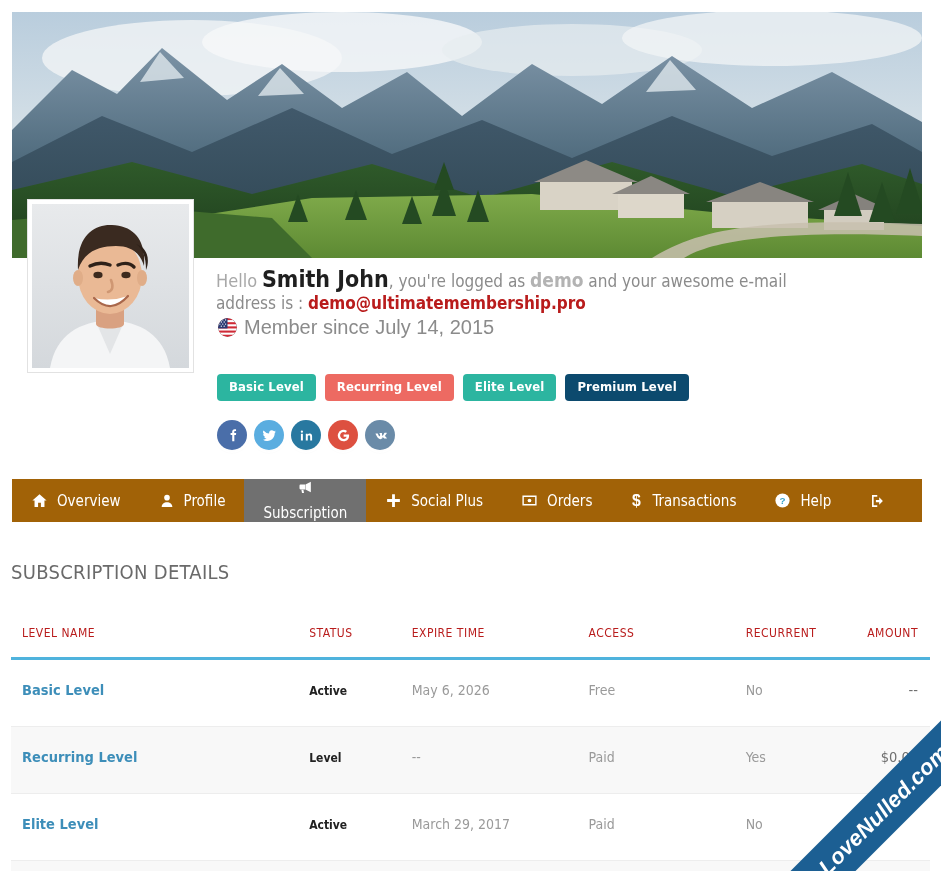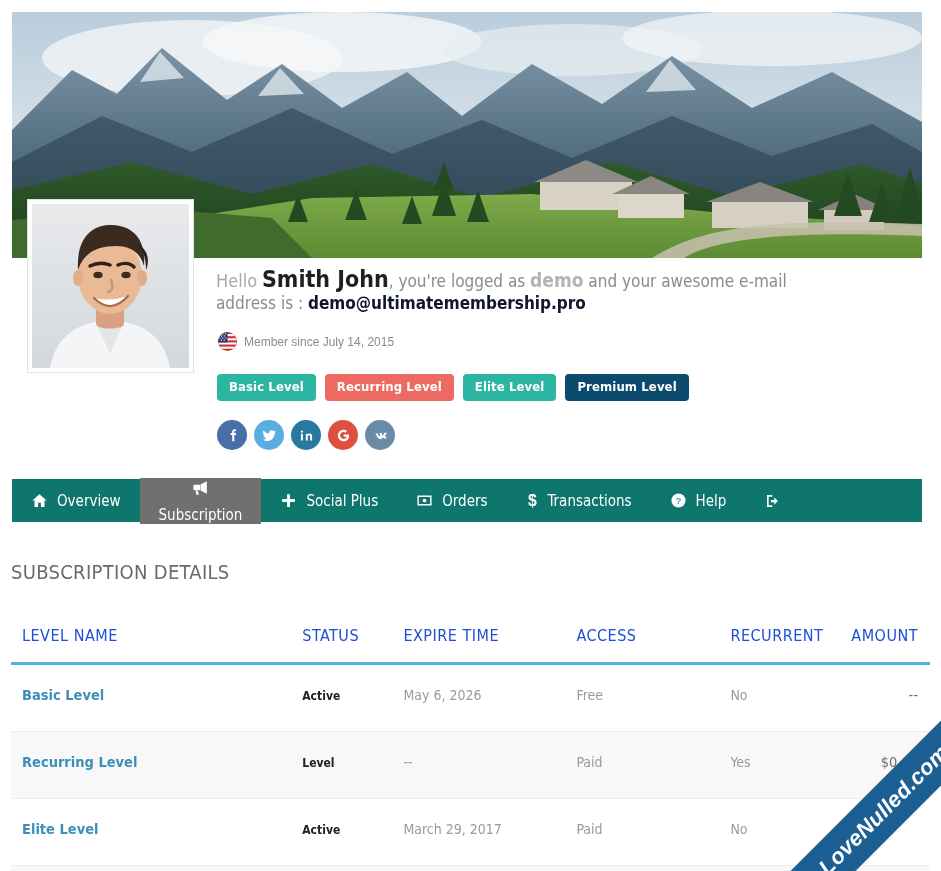"demo@ultimatemembership.pro" .greet .mail { color: #0f172a -> #b91c1c }
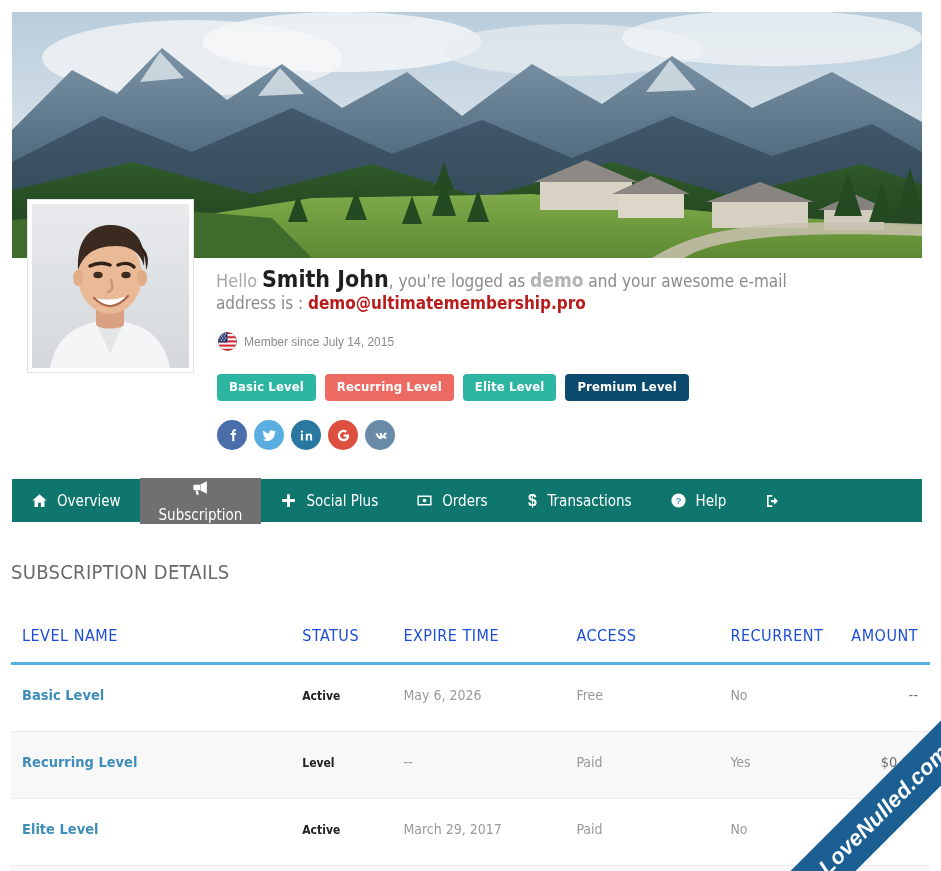"Member since July 14, 2015" .member-line { font-size: 12px -> 20px; top: 332px -> 316px }
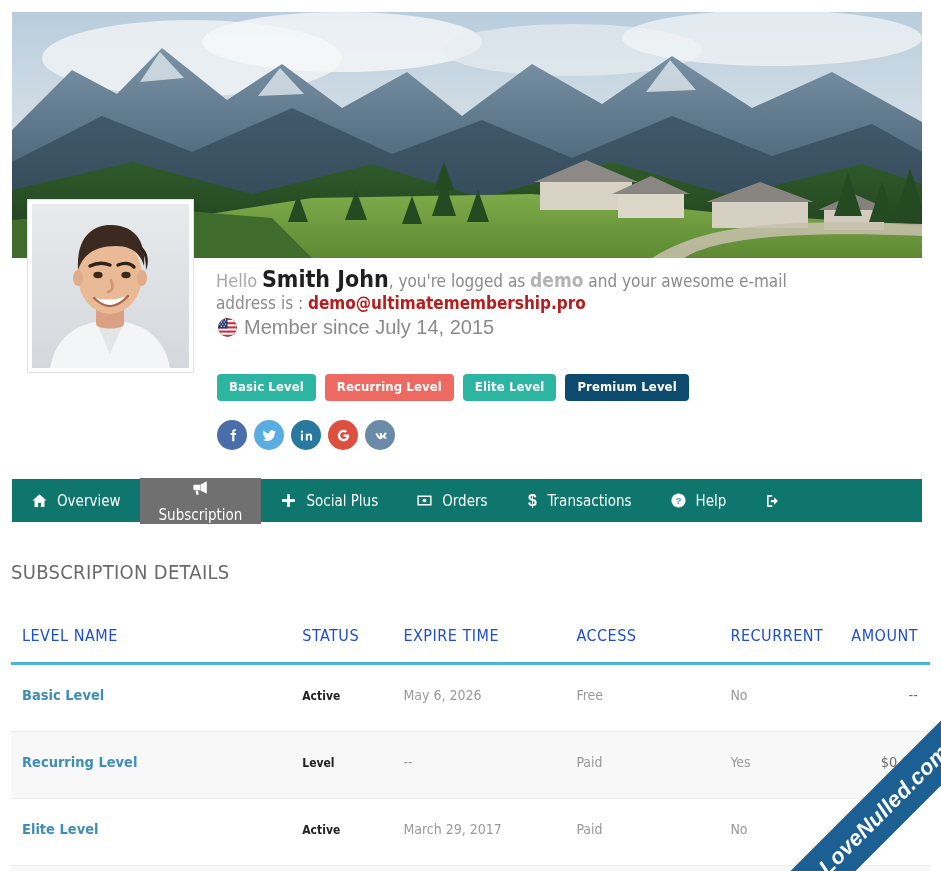"Overview" nav.nav { align-items: center -> none; background: #0f766e -> #a16207 }
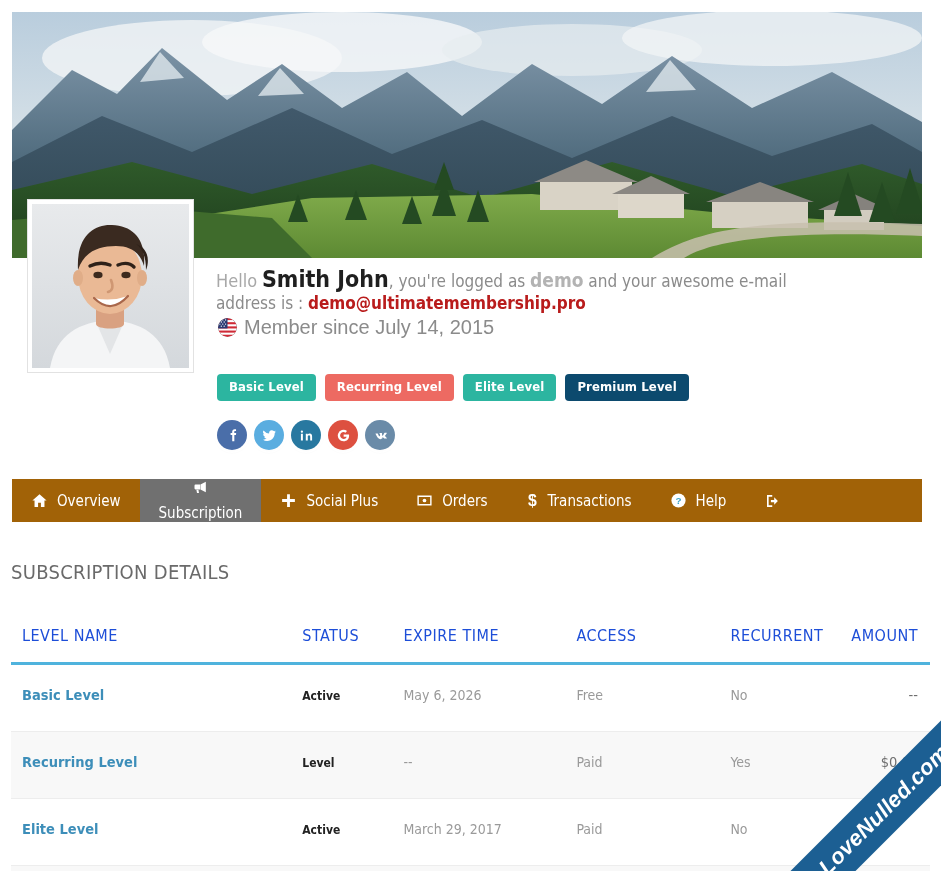"Profile" div.nav-item { html: none -> <div> <svg> <circle></circle> <path></path> </svg> <span>Profile</span> </div> }
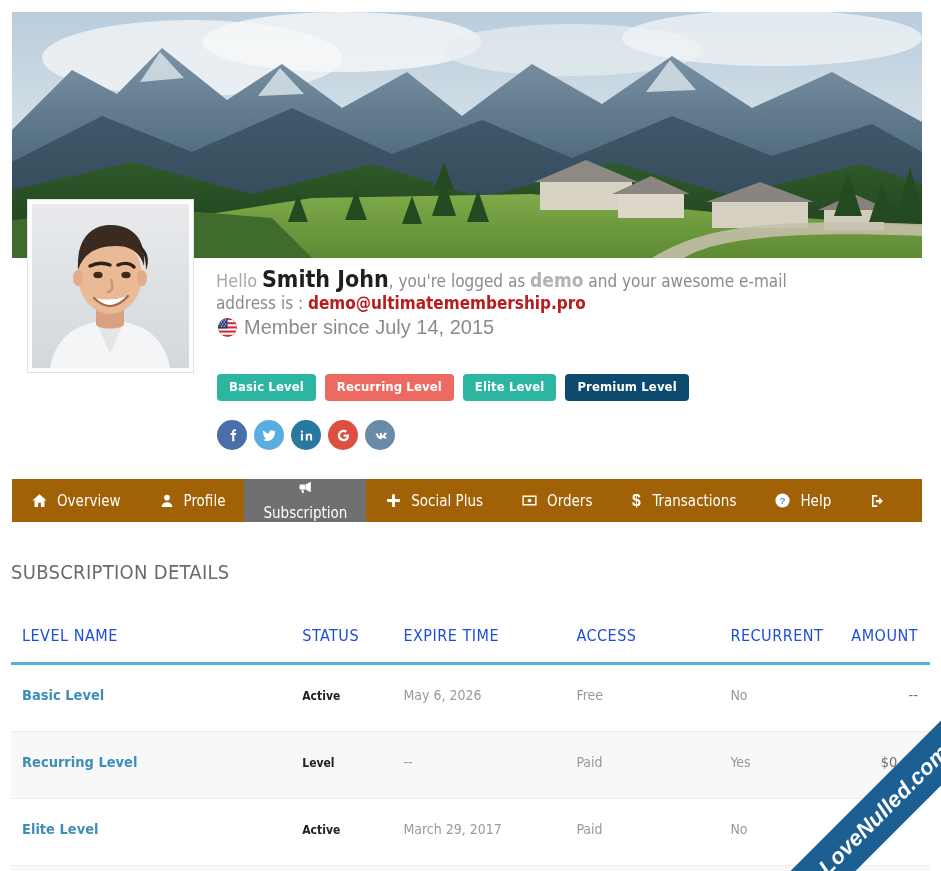"LEVEL NAME" .tbl th { color: #1d4ed8 -> #b91c1c; font-size: 16px -> 12px }
